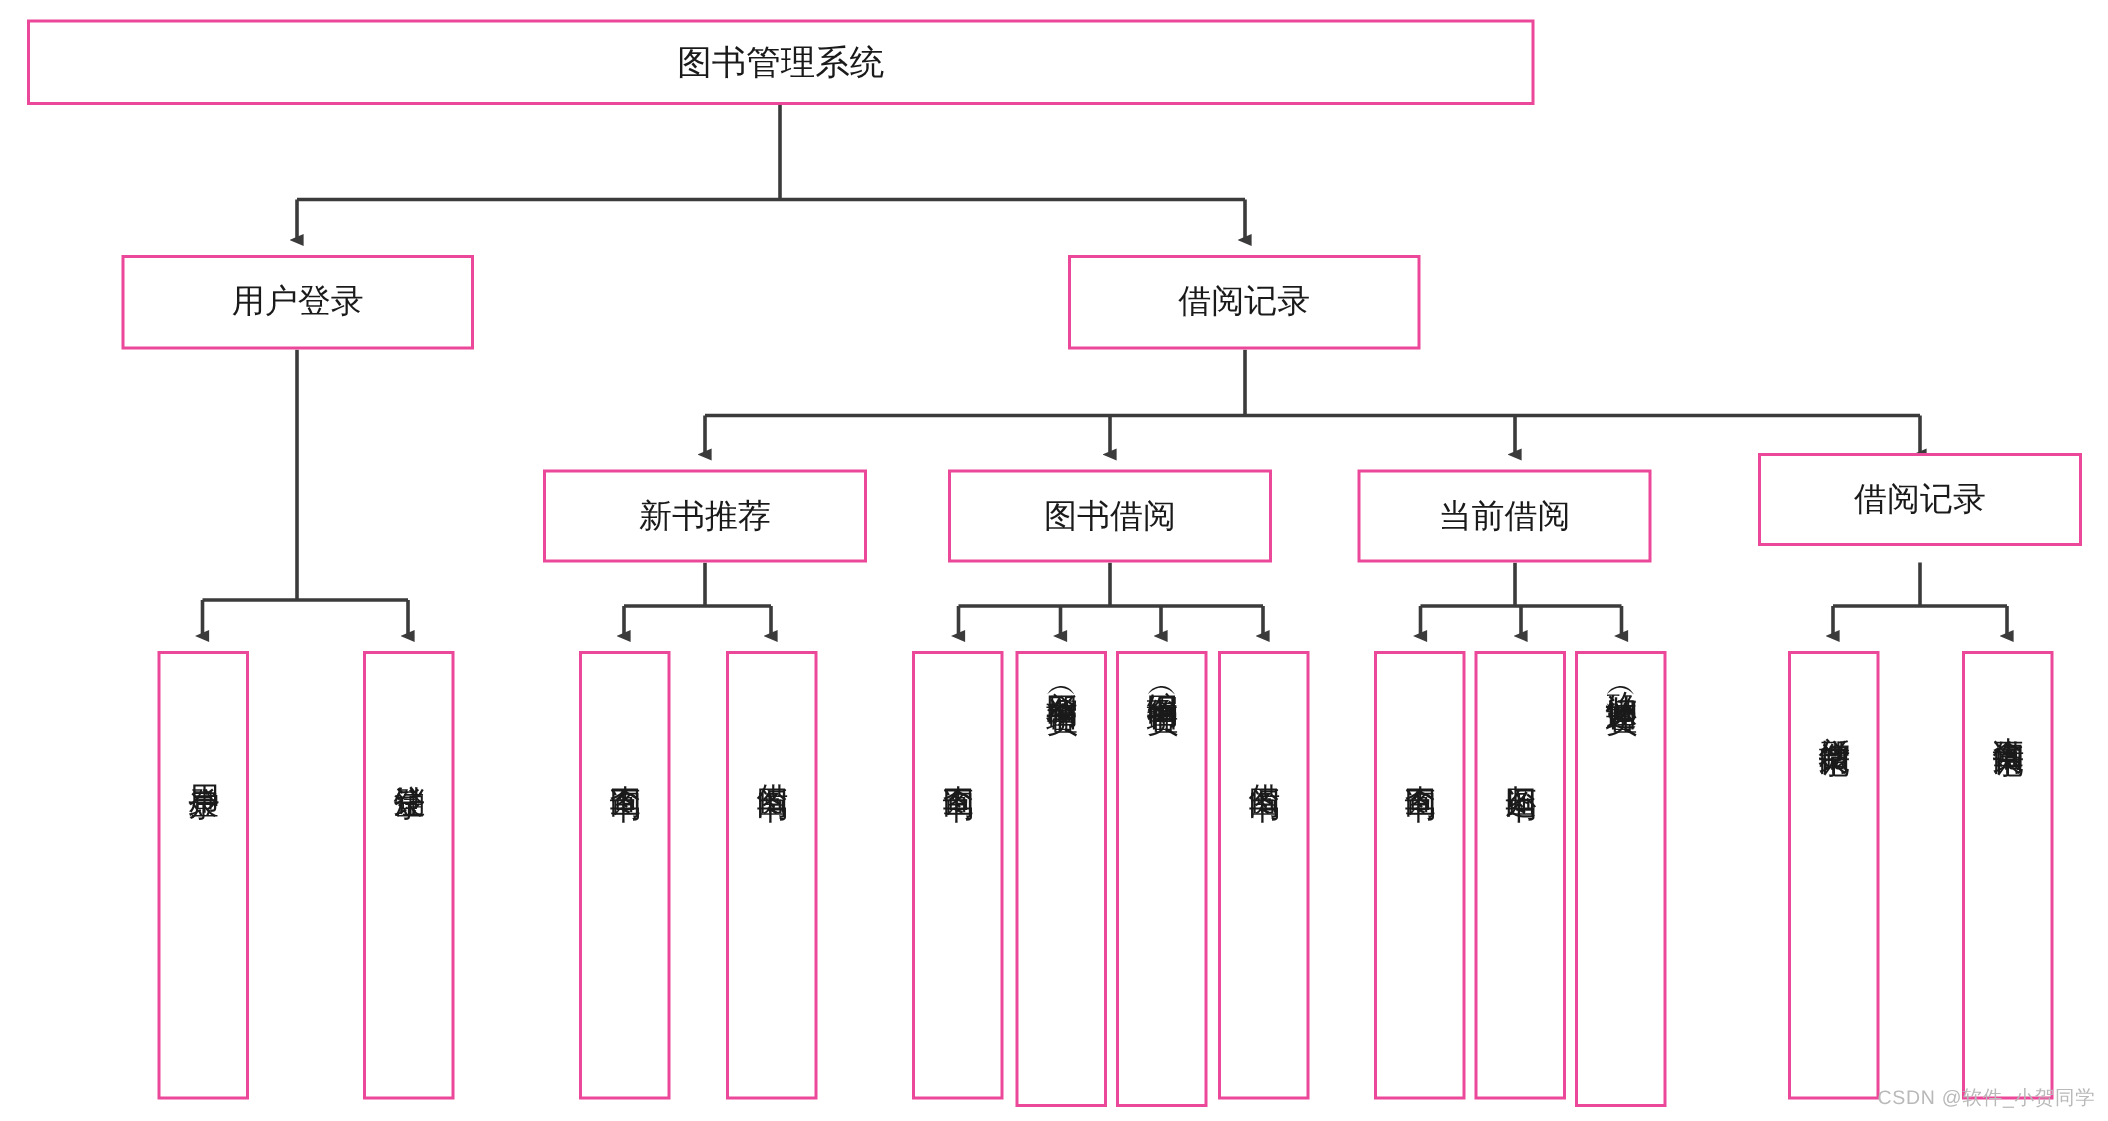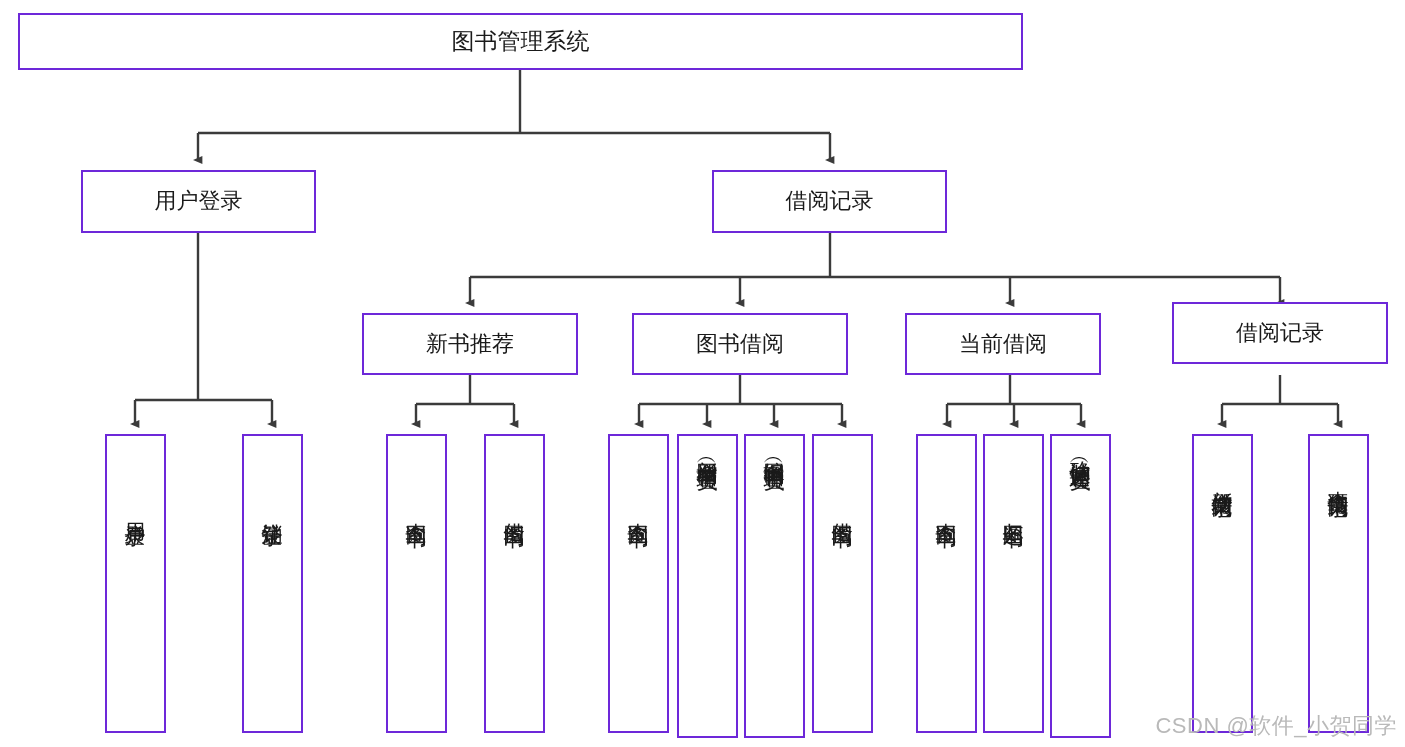"图书管理系统" .node { border: 2px solid #6d28d9 -> 2px solid #ec4899 }
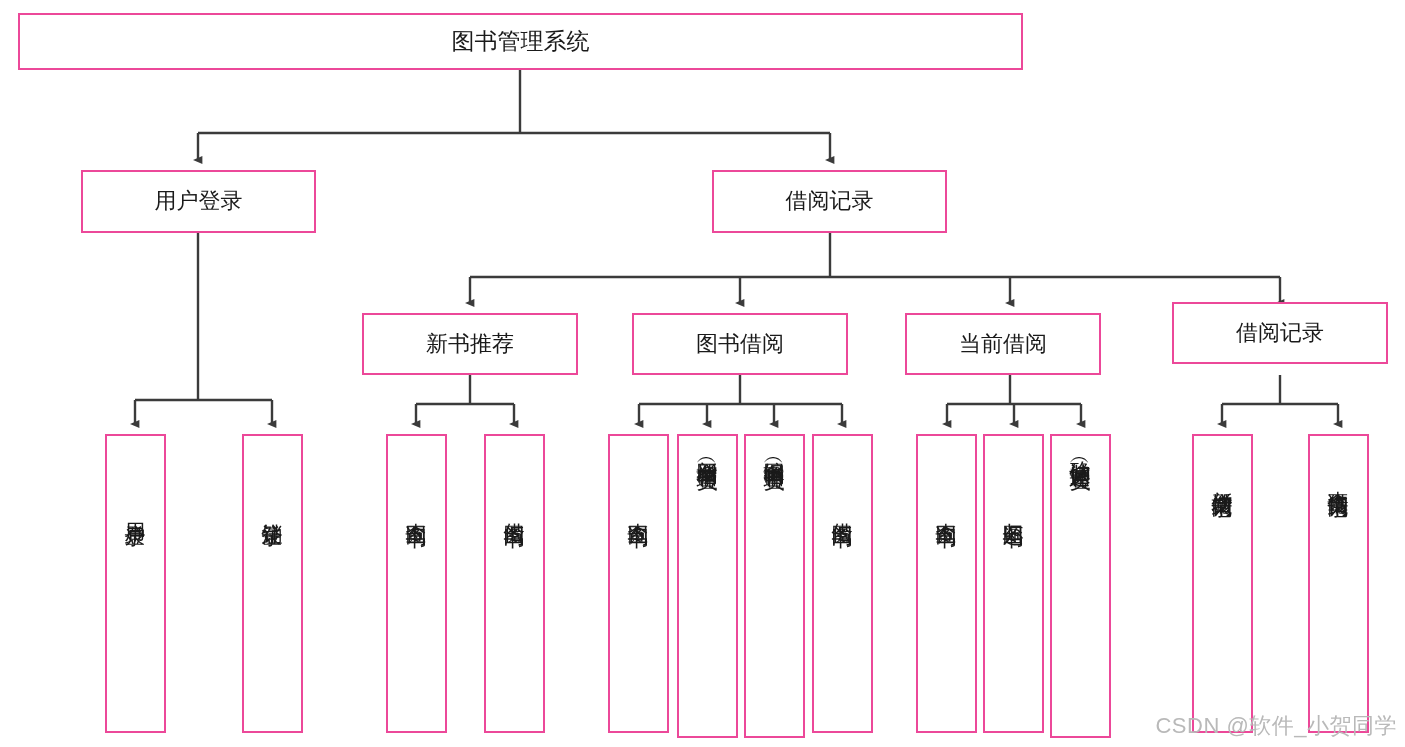"CSDN @软件_小贺同学" .watermark { font-size: 22px -> 13px }
